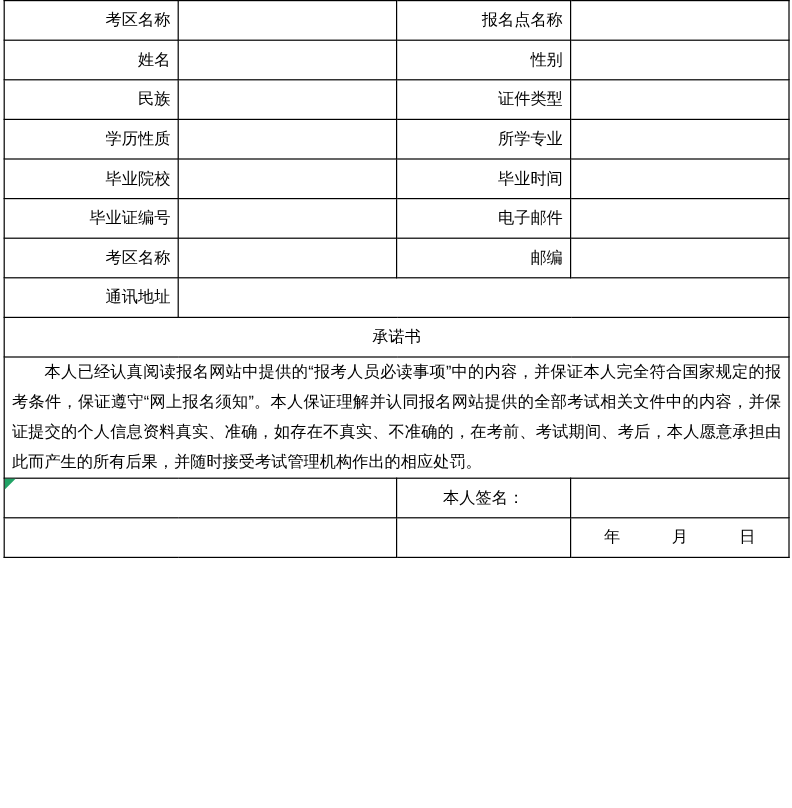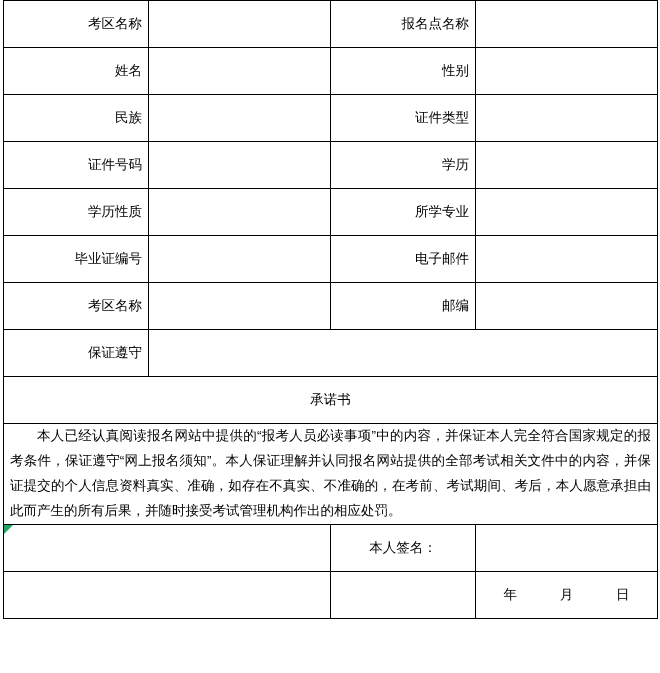"考区名称" table.form td { height: 47px -> 33px }
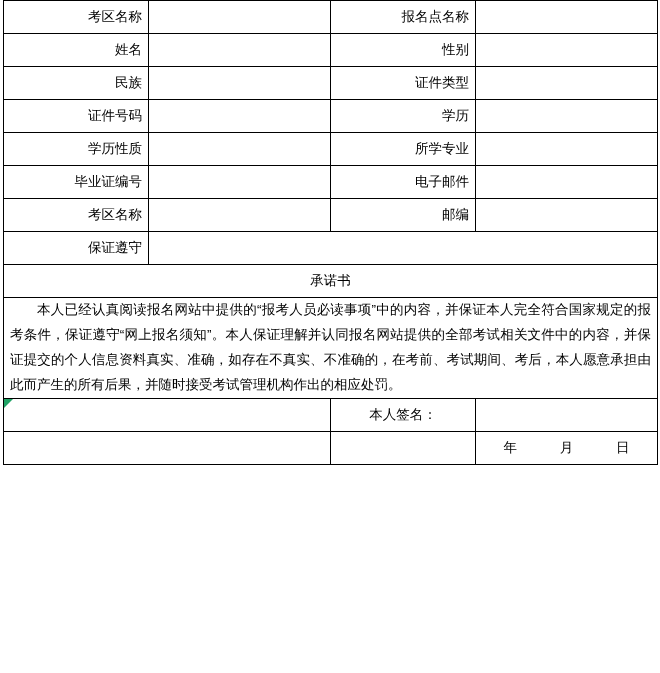"证件号码" tr { html: <tr> <td>证件号码</td> <td></td> <td>学历</td> <td></td> </tr> -> none }
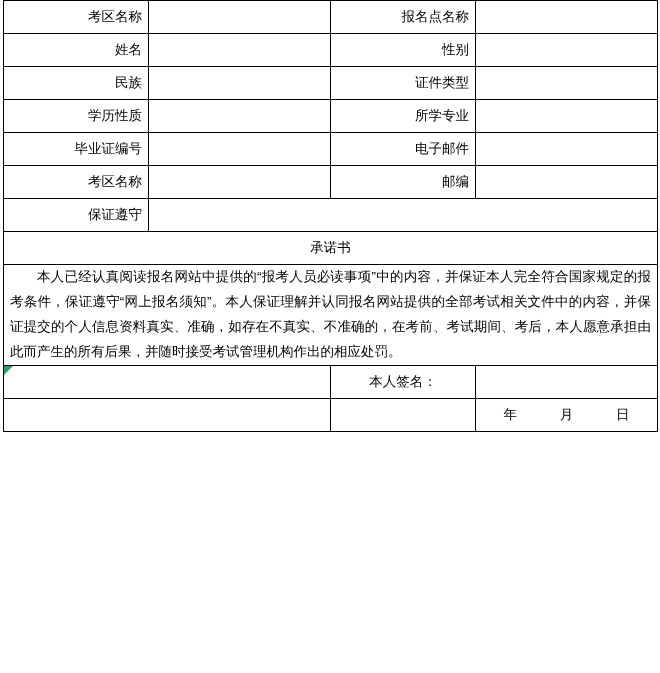"毕业院校" tr { html: none -> <tr> <td>毕业院校</td> <td></td> <td>毕业时间</td> <td></td> </tr> }
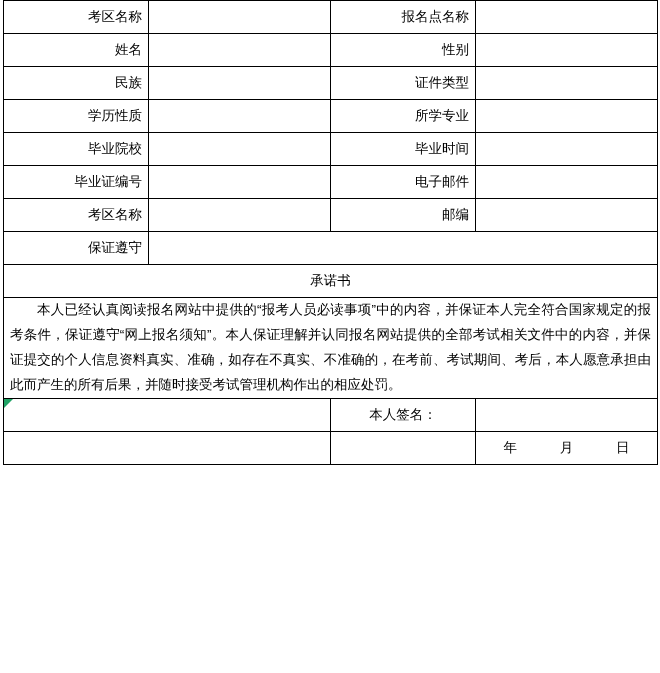"保证遵守" td.label-wide { text: 保证遵守 -> 通讯地址 }
